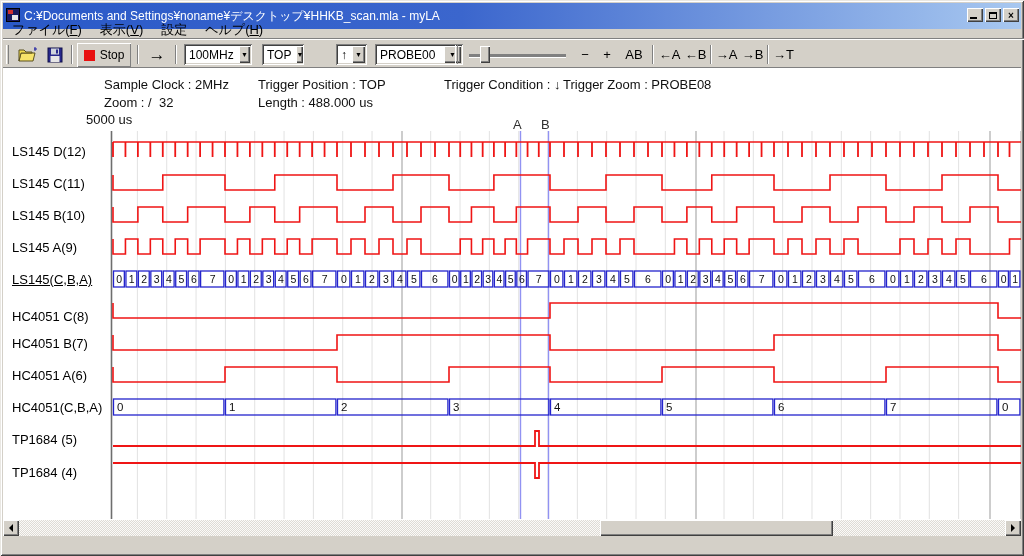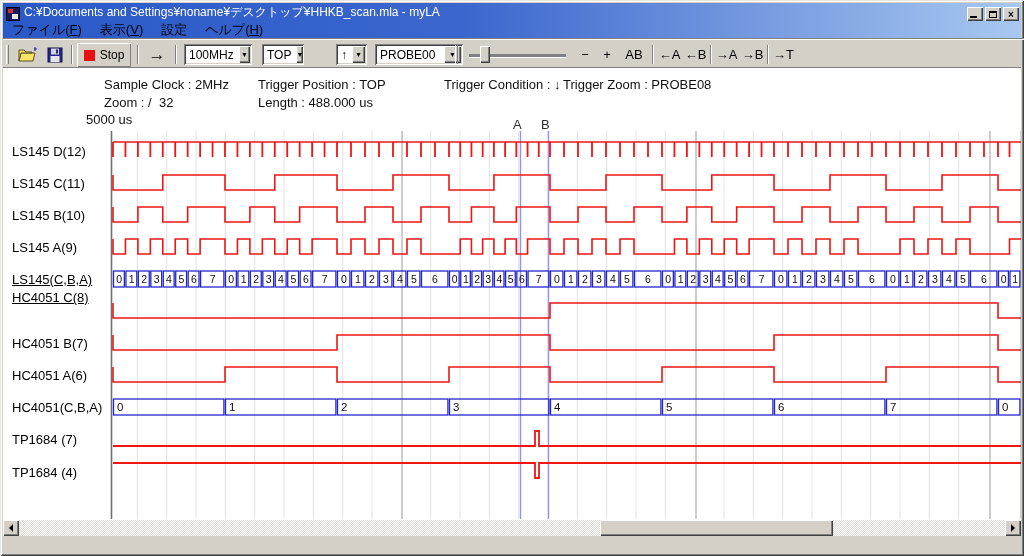"C:¥Documents and" .titlebar { align-items: flex-end -> flex-start; height: 18px -> 26px; padding: 18px 2px -> 5px 2px }
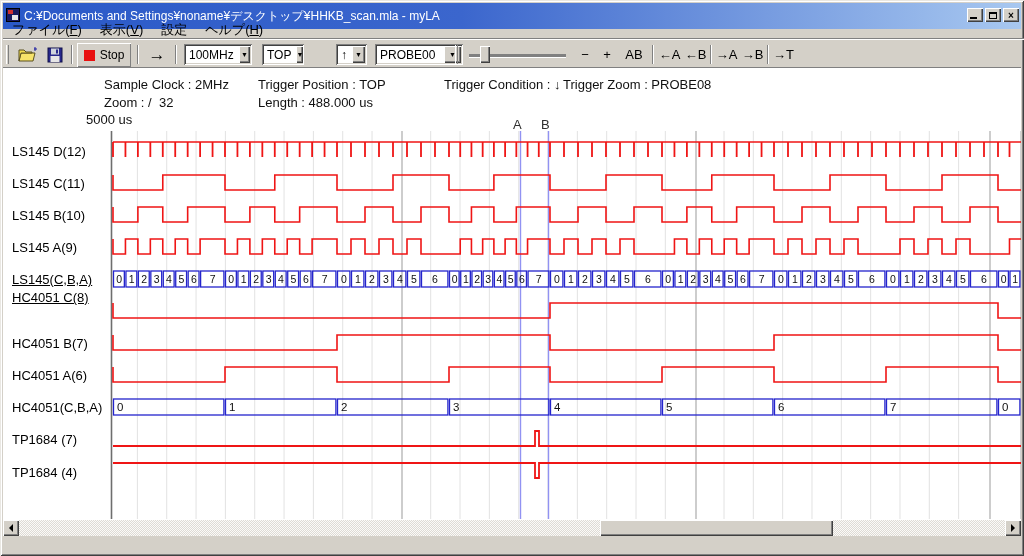"HC4051 C(8)" div.chan-label { text-decoration: underline -> none; top: 221px -> 240px }
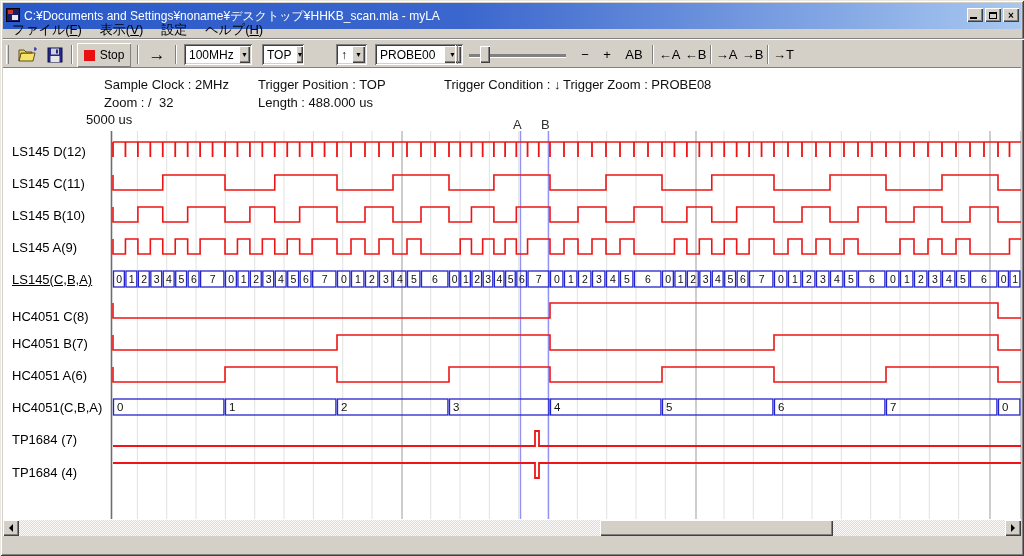"TP1684 (7)" div.chan-label { text: 7 -> 5 }
